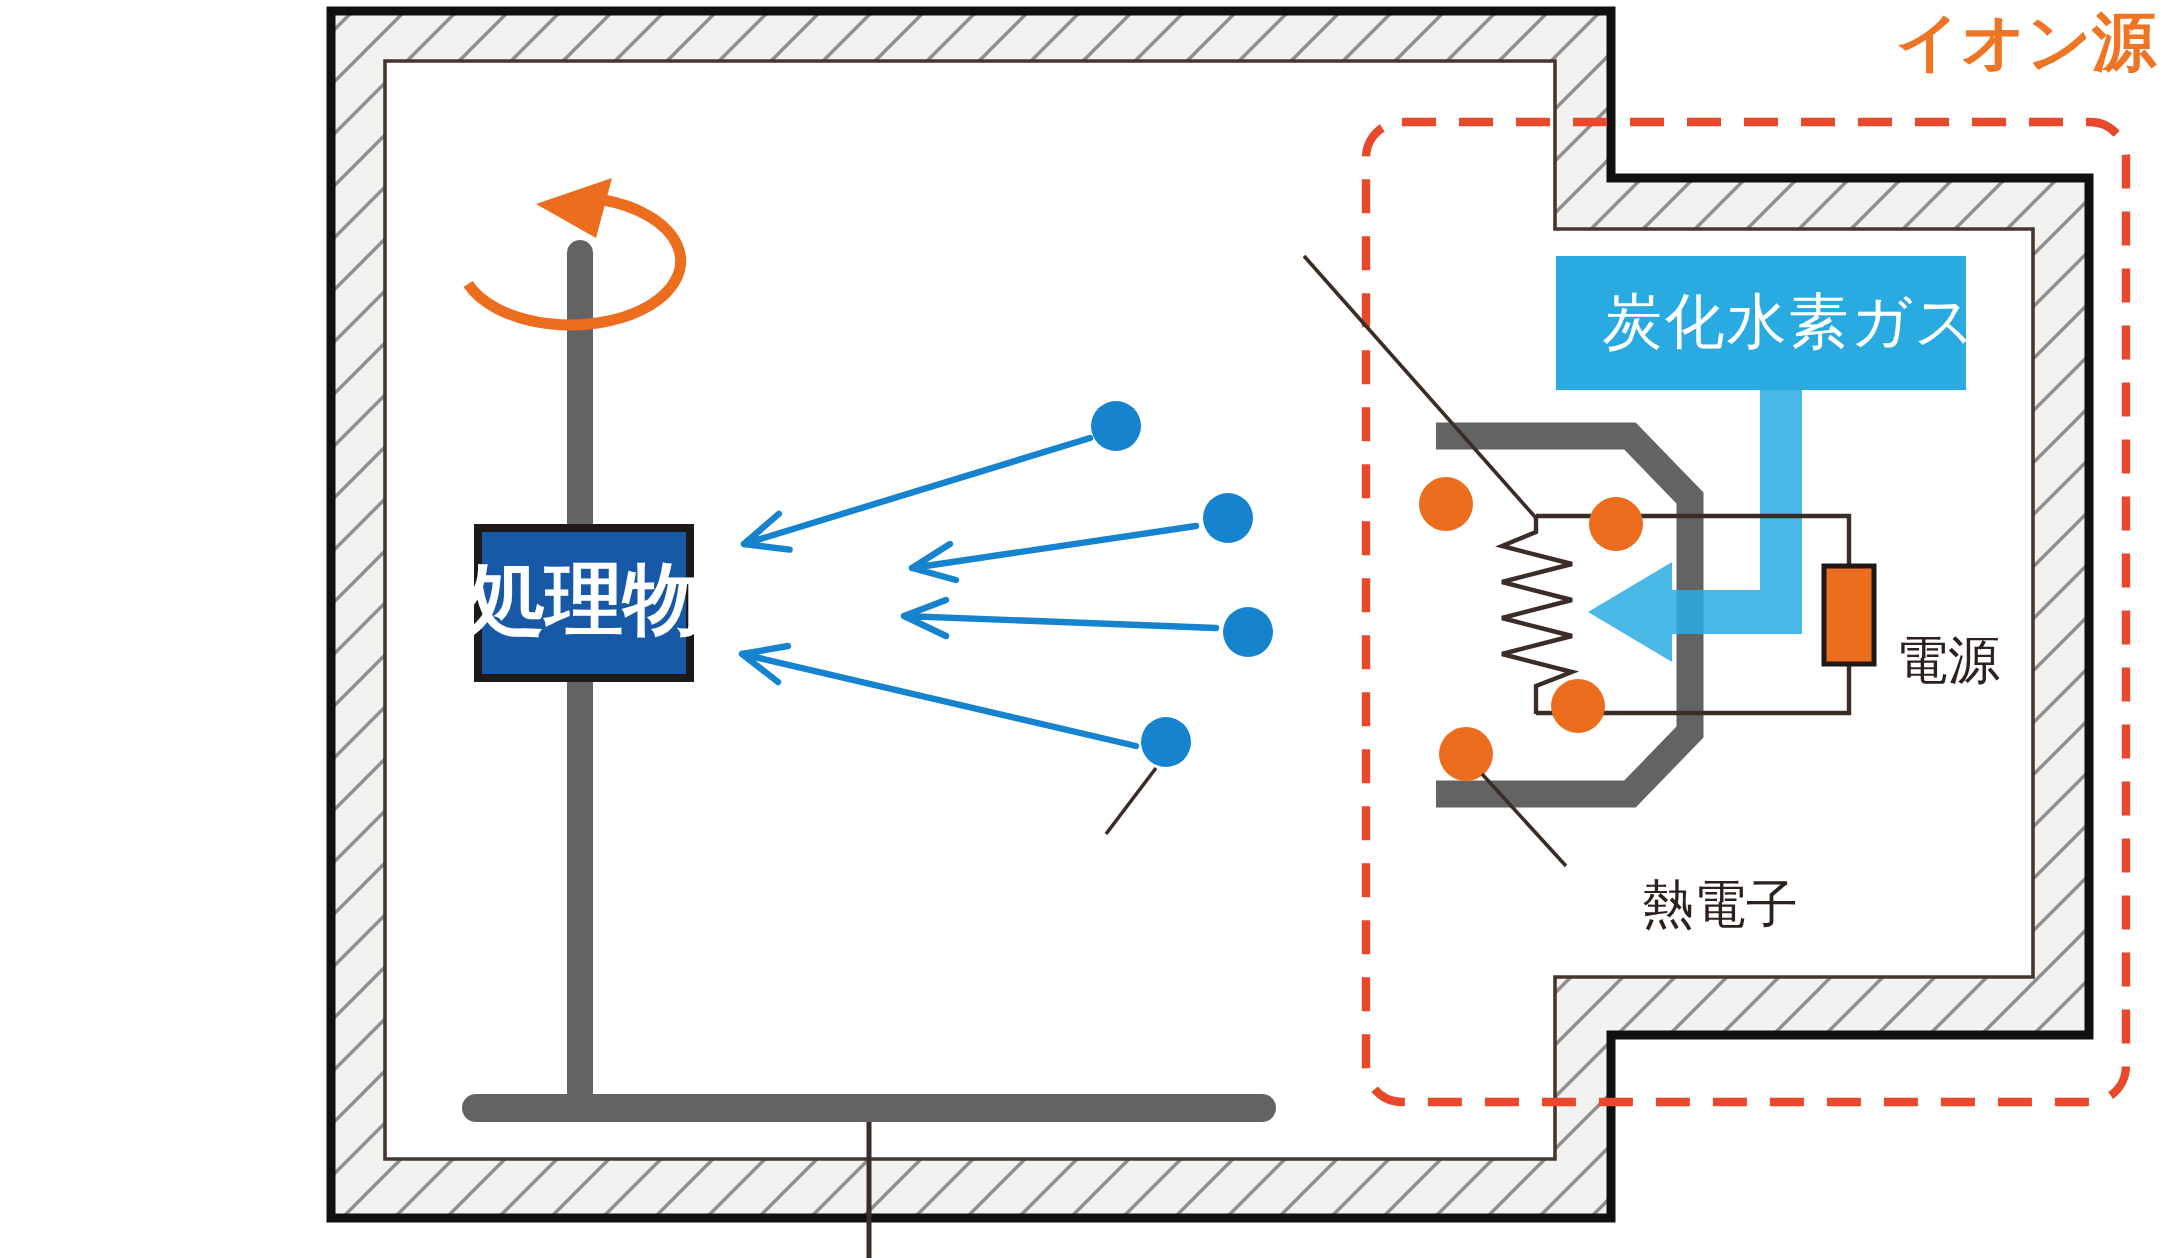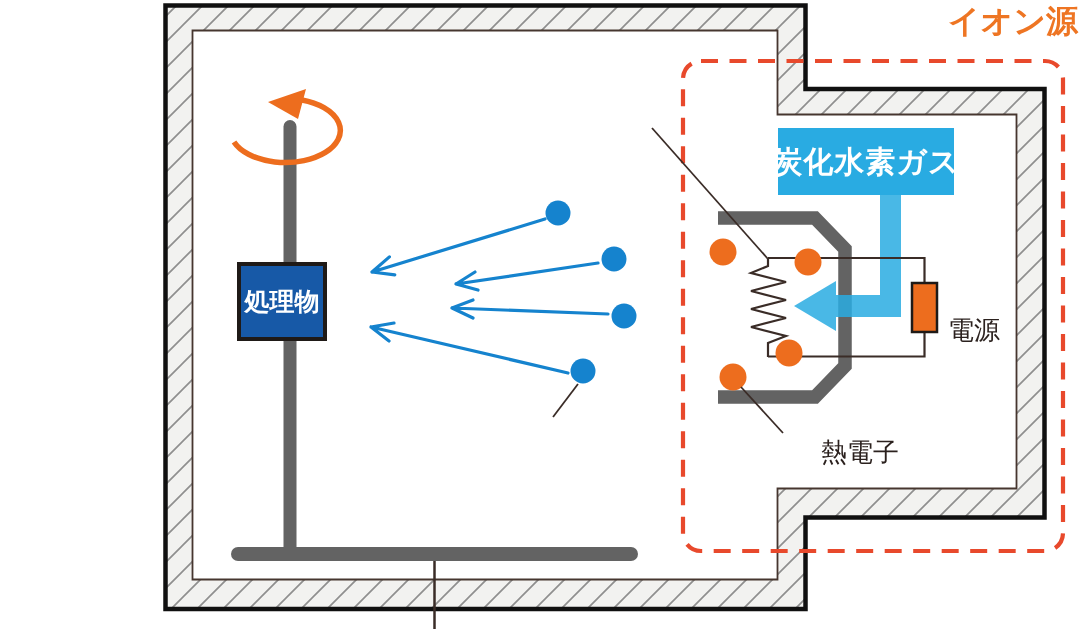"炭化水素ガス" .gas-box { font-weight: bold -> normal; padding-left: none -> 29px }
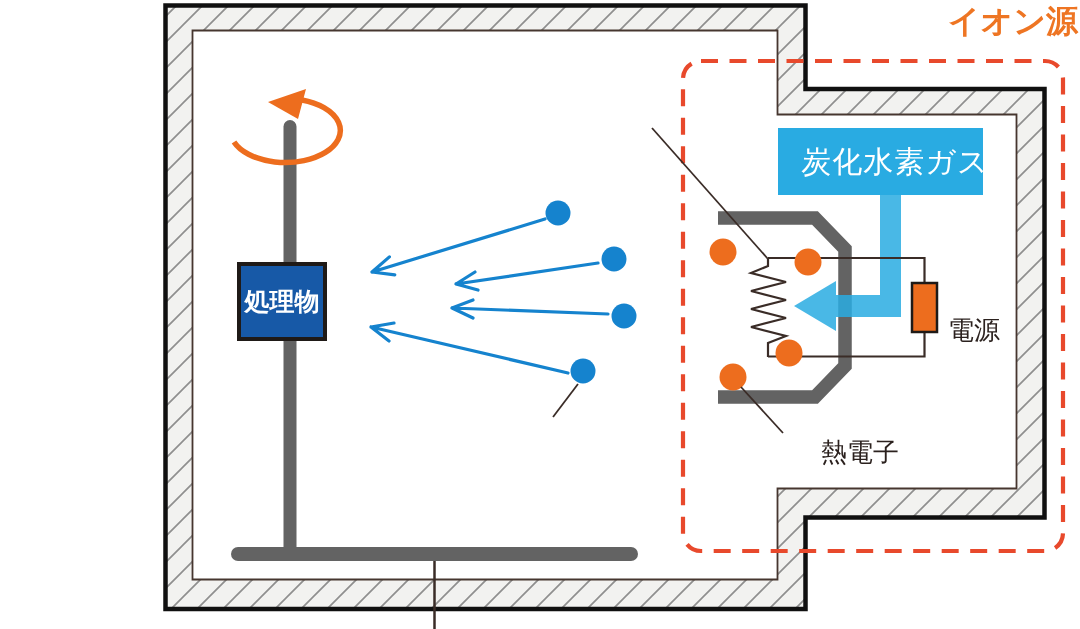"処理物" .workpiece-box { font-size: 25px -> 39px; width: 90px -> 110px }
